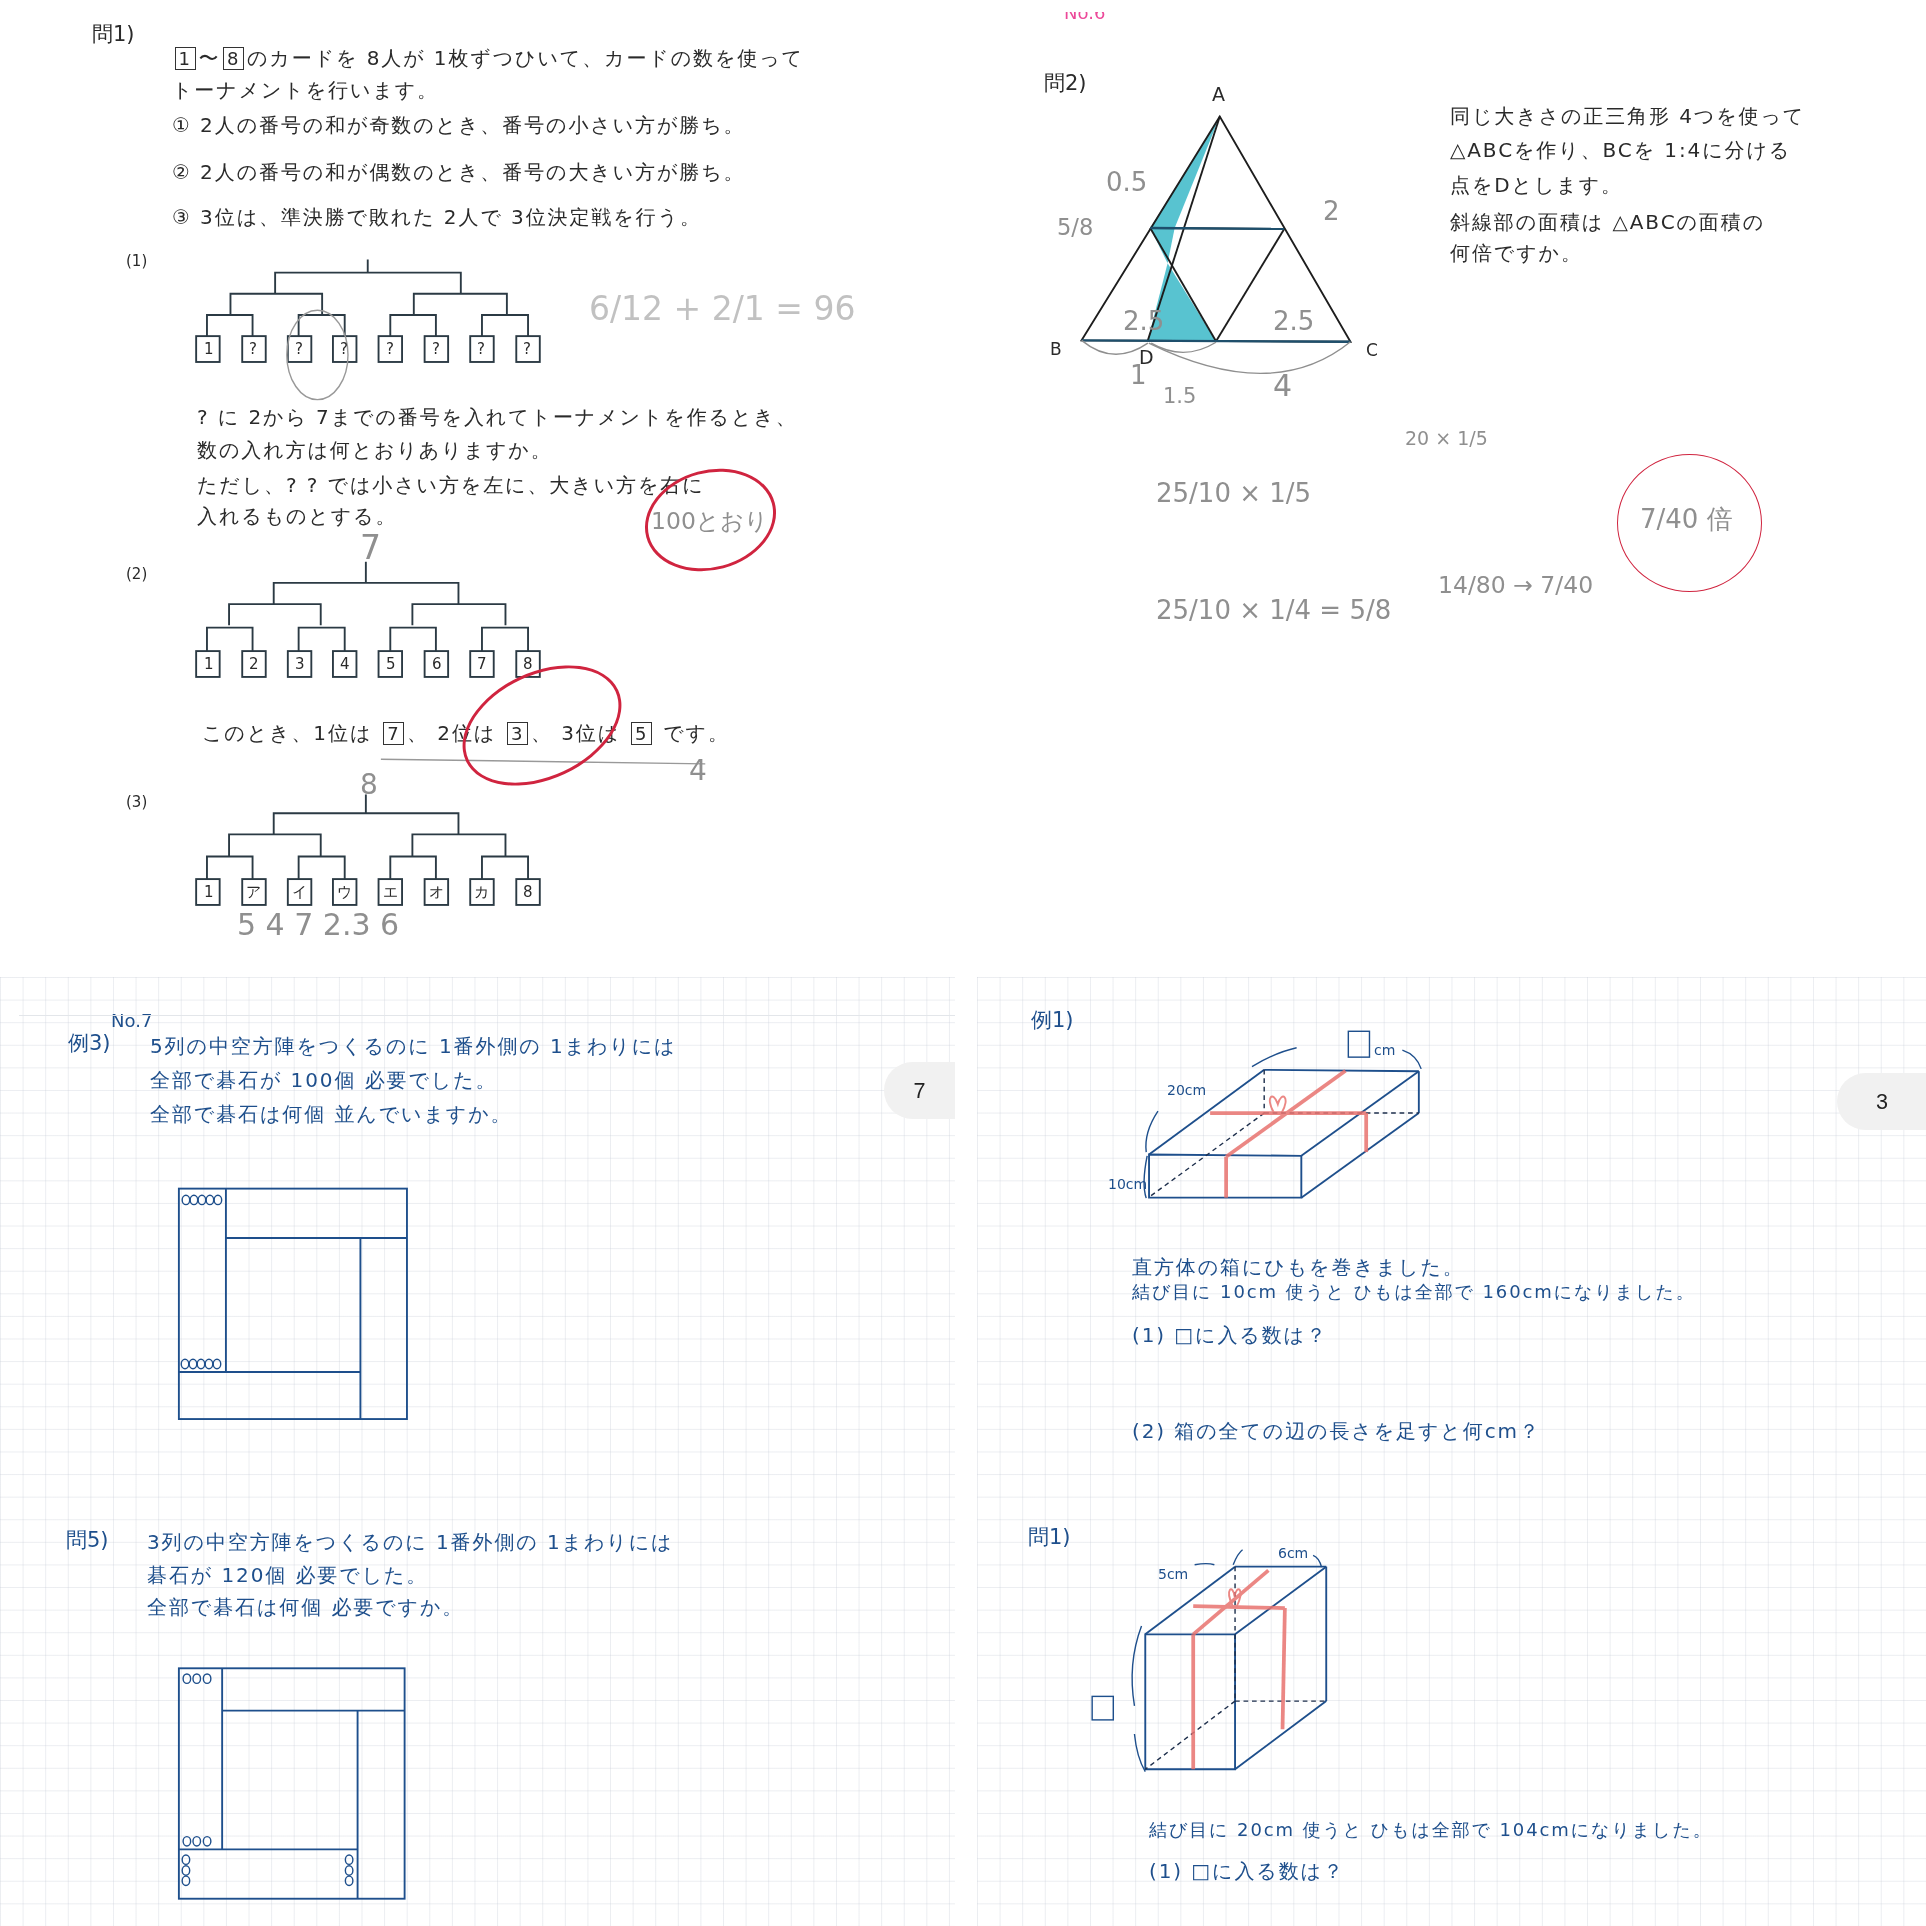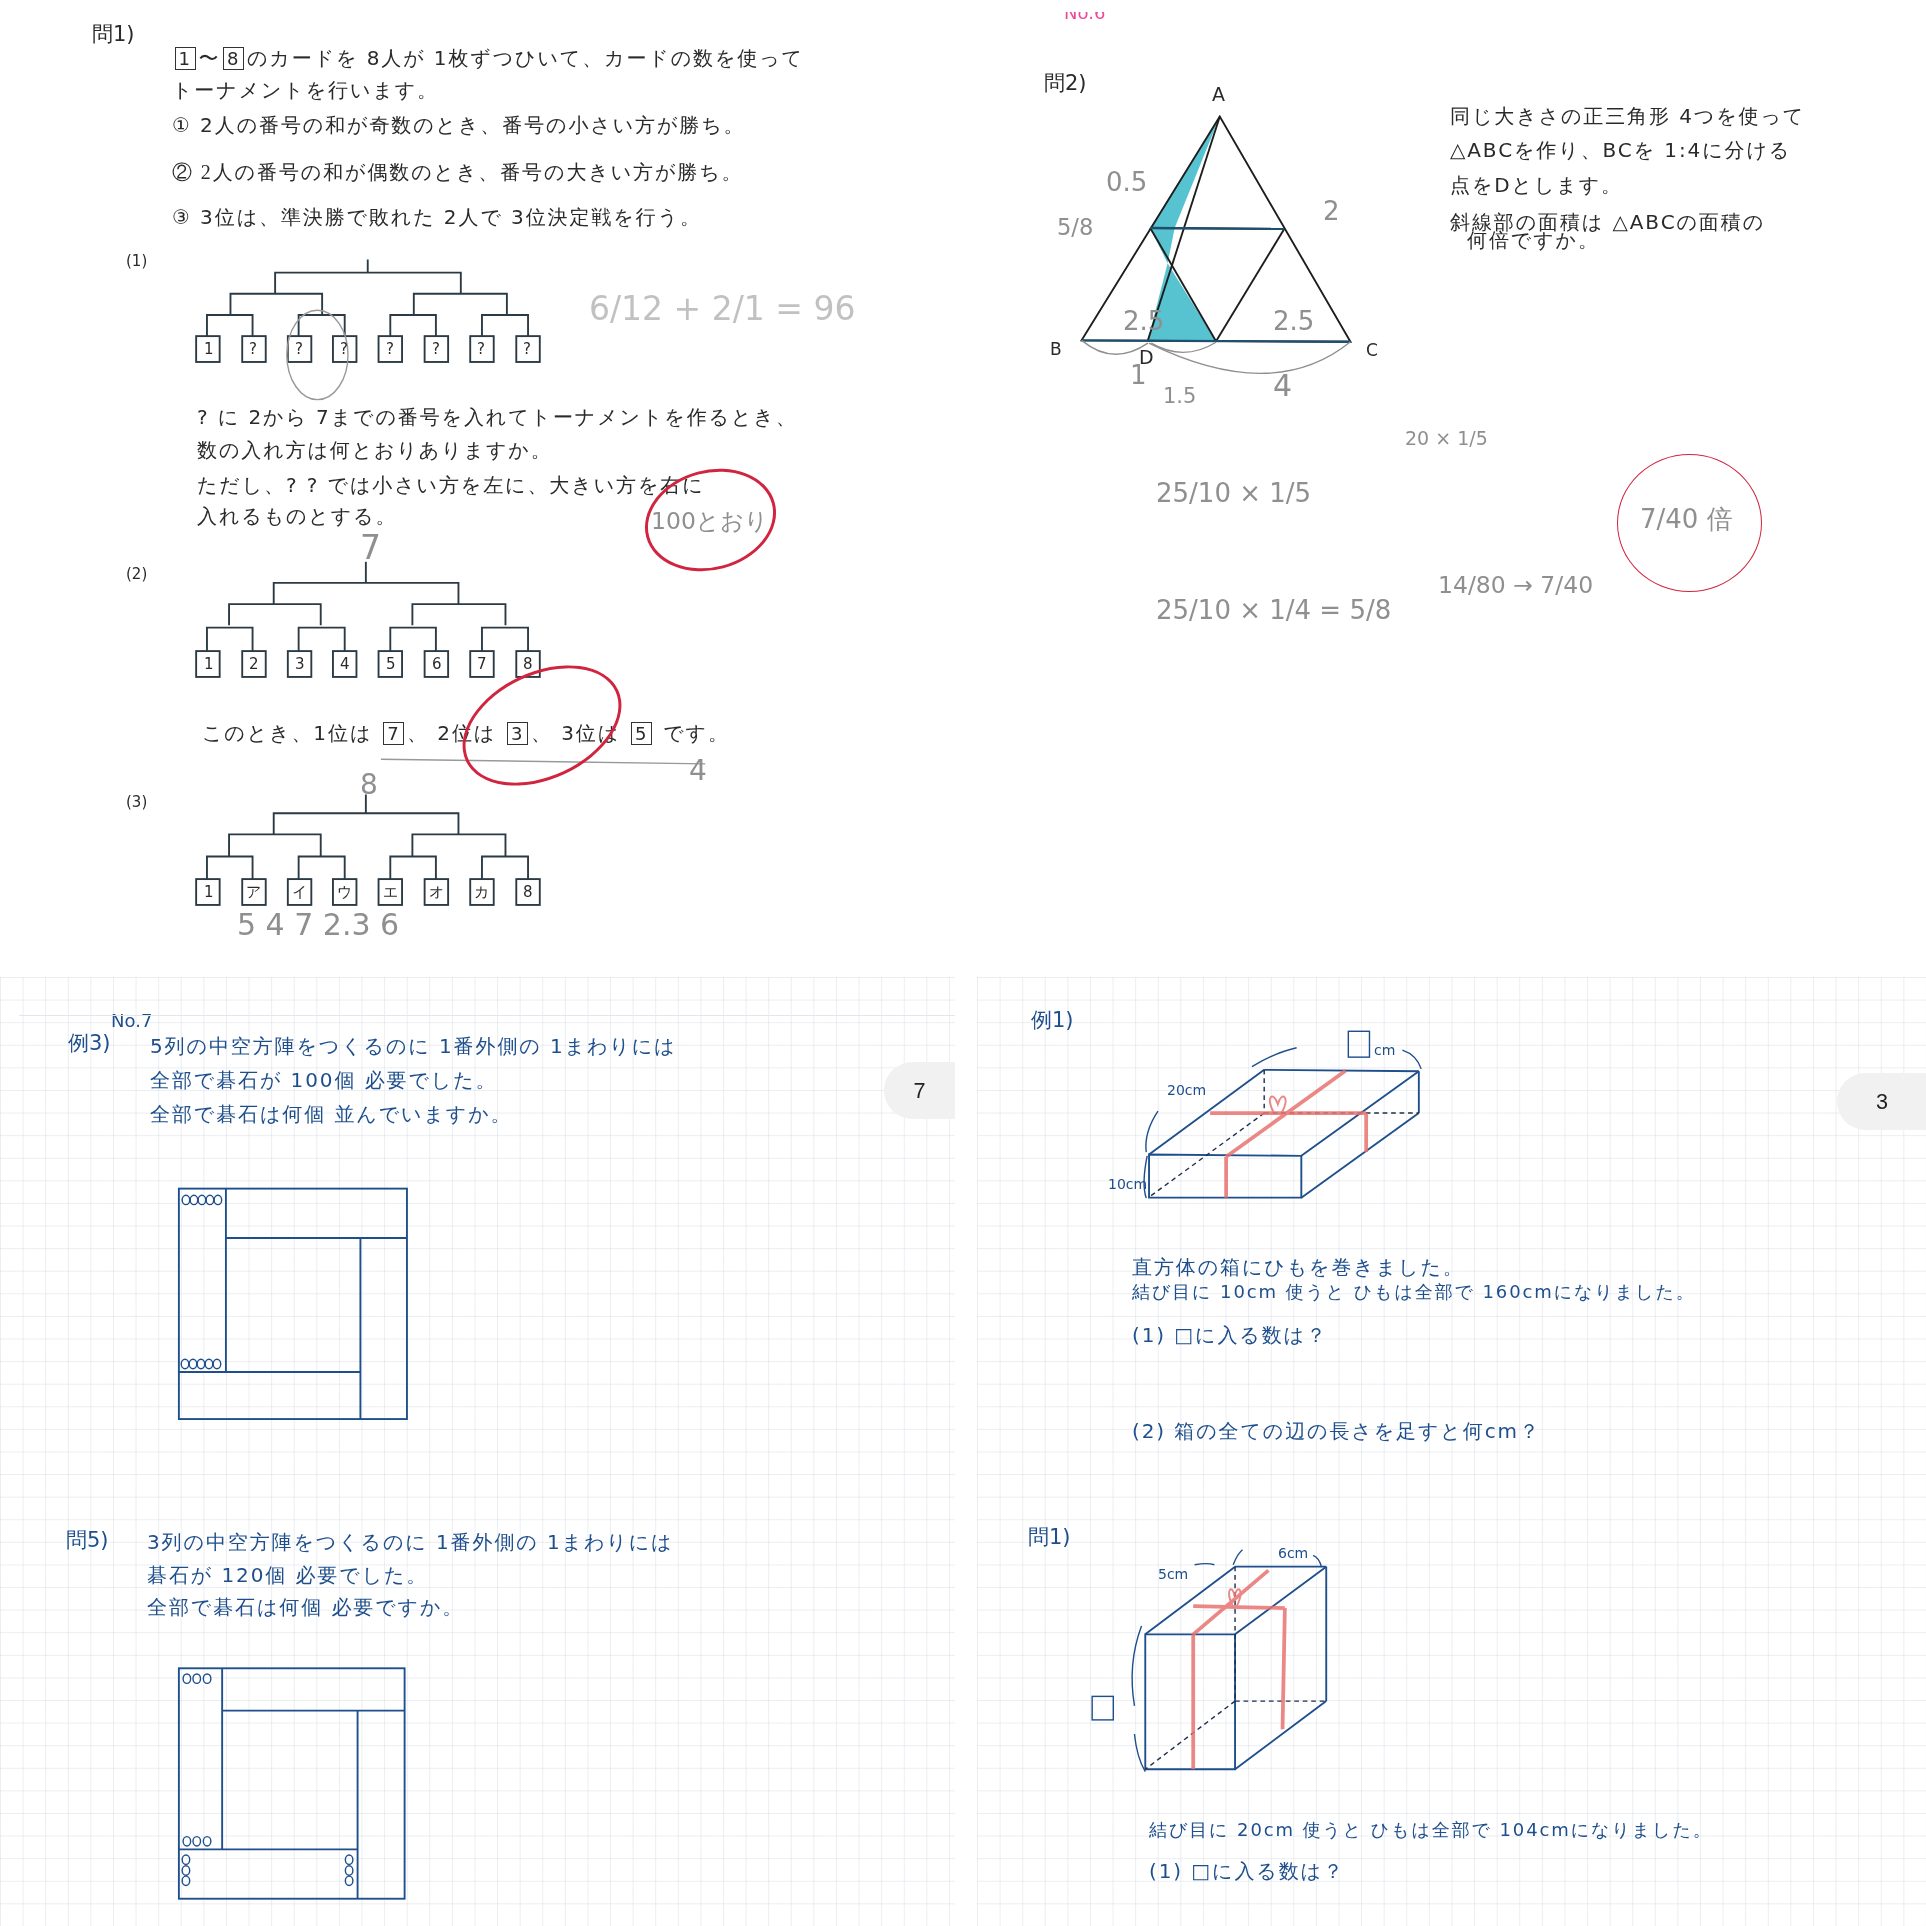"② 2人の番号の和が偶数のとき、番号の大きい方が勝ち。" div.txt { font-family: Liberation Serif, serif -> none }
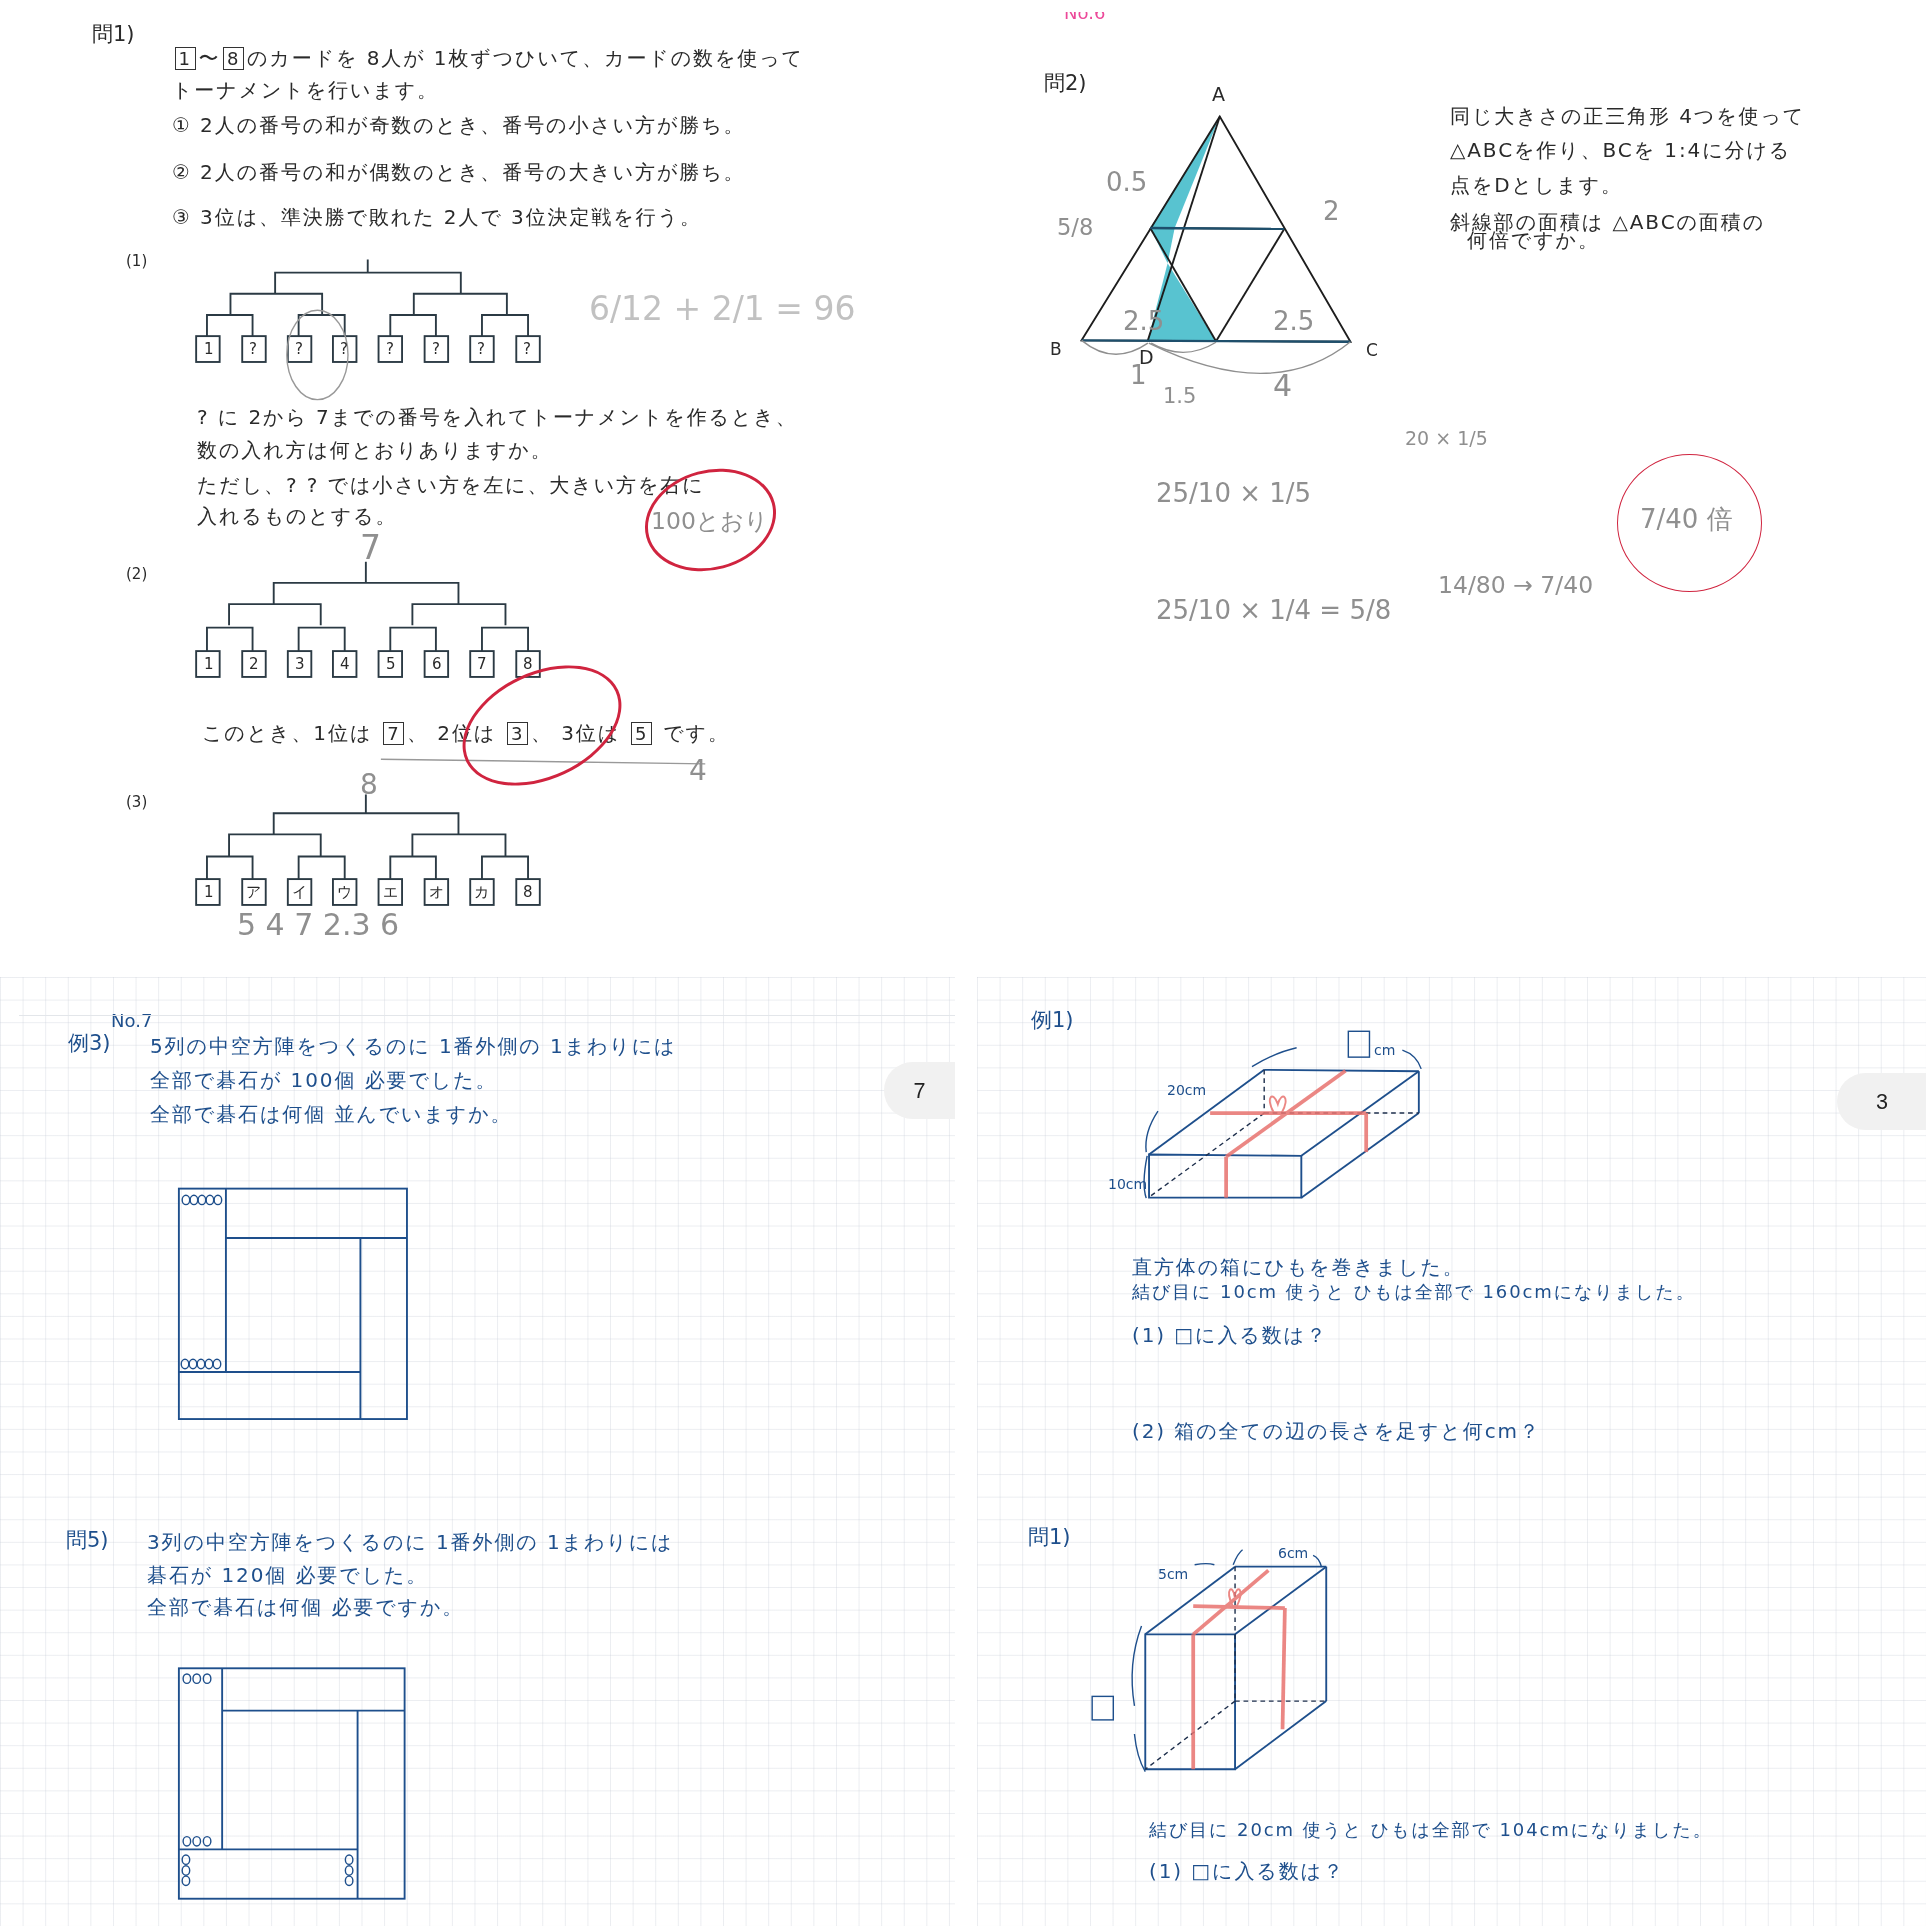"何倍ですか。" div.txt { margin-left: 17px -> none; top: 230px -> 243px }
